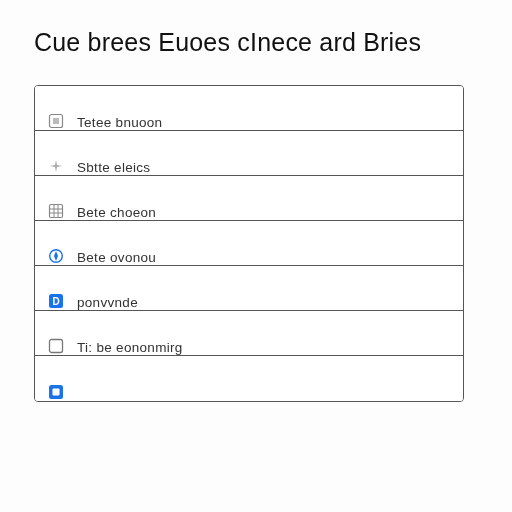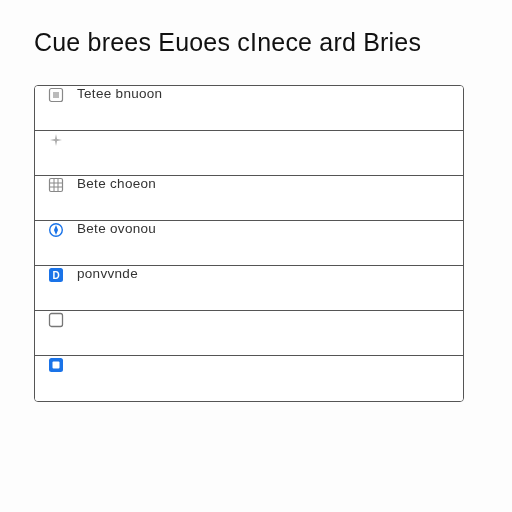"Tetee bnuoon" .row { align-items: flex-start -> flex-end }
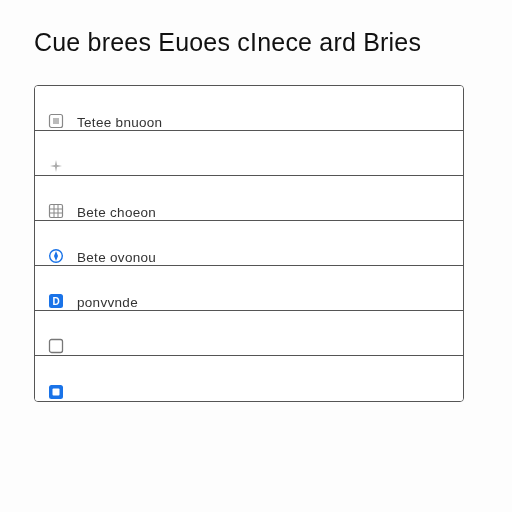"Sbtte eleics" span.label { html: none -> <span>Sbtte eleics</span> }
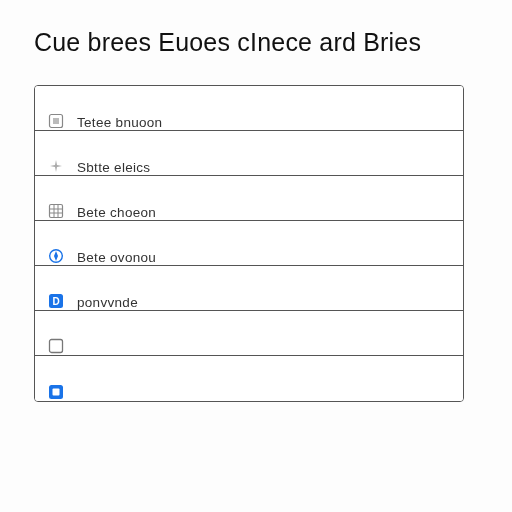"Ti: be eononmirg" span.label { html: none -> <span>Ti: be eononmirg</span> }
